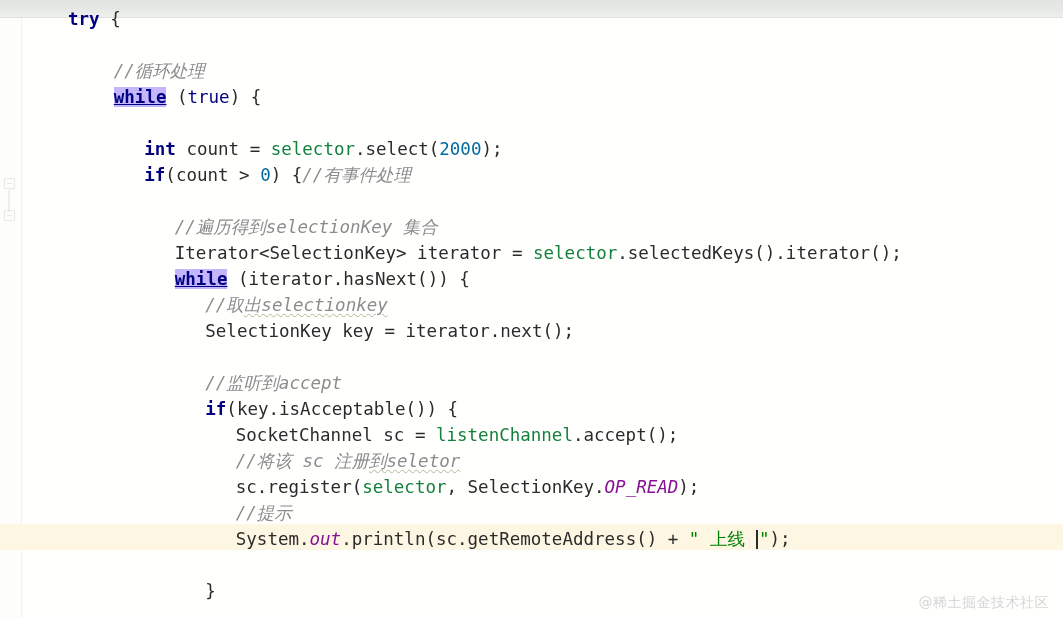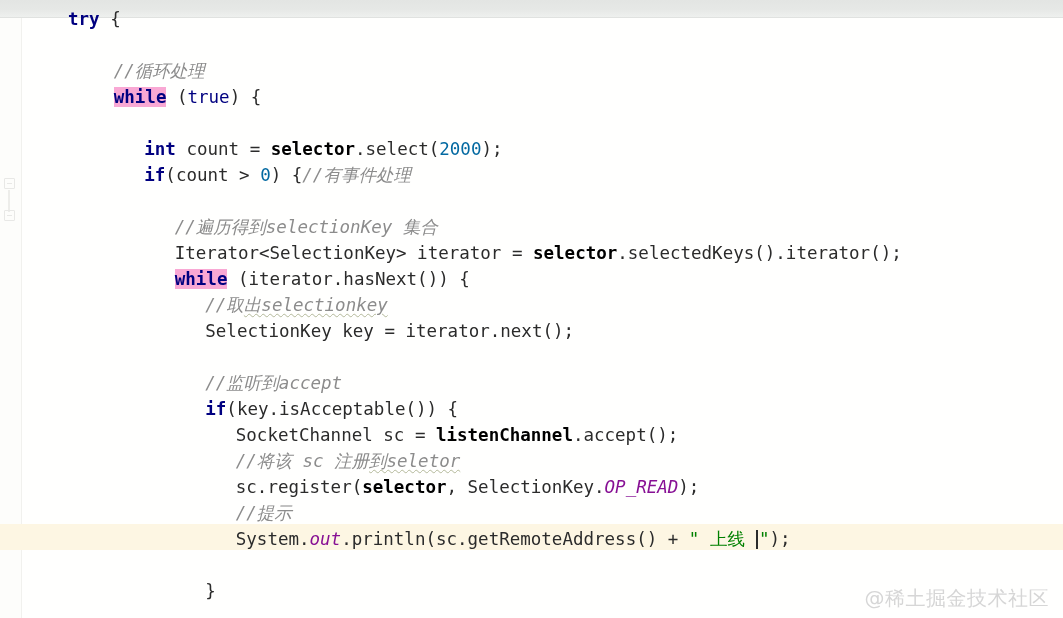"while" .search-hl { background: #f9a8d4 -> #c4b5fd; text-decoration: none -> underline }
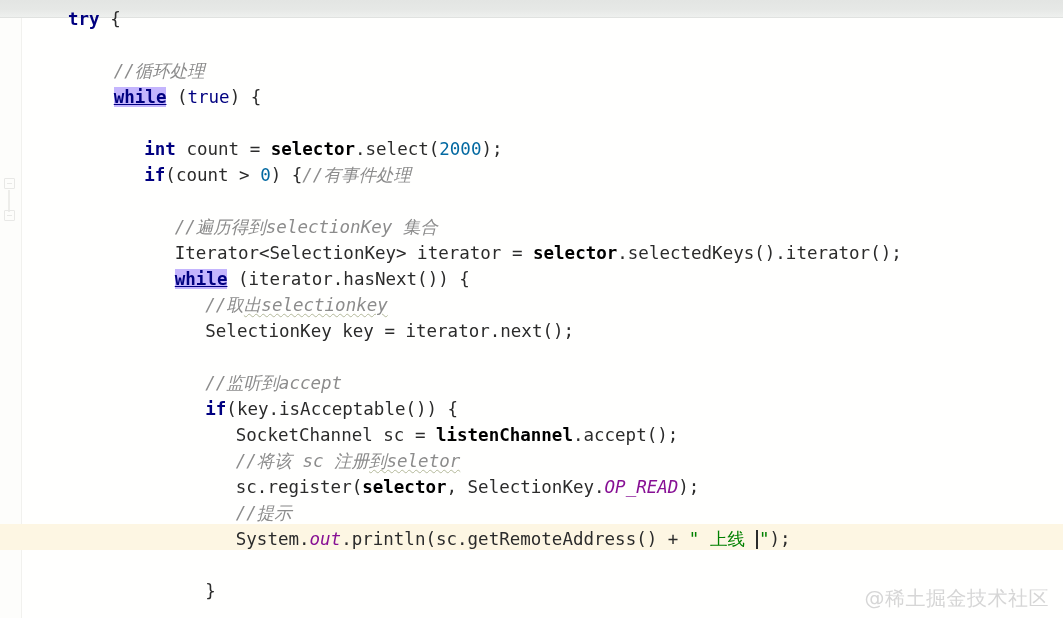"selector" .field { color: #000000 -> #15803d; font-weight: bold -> normal }
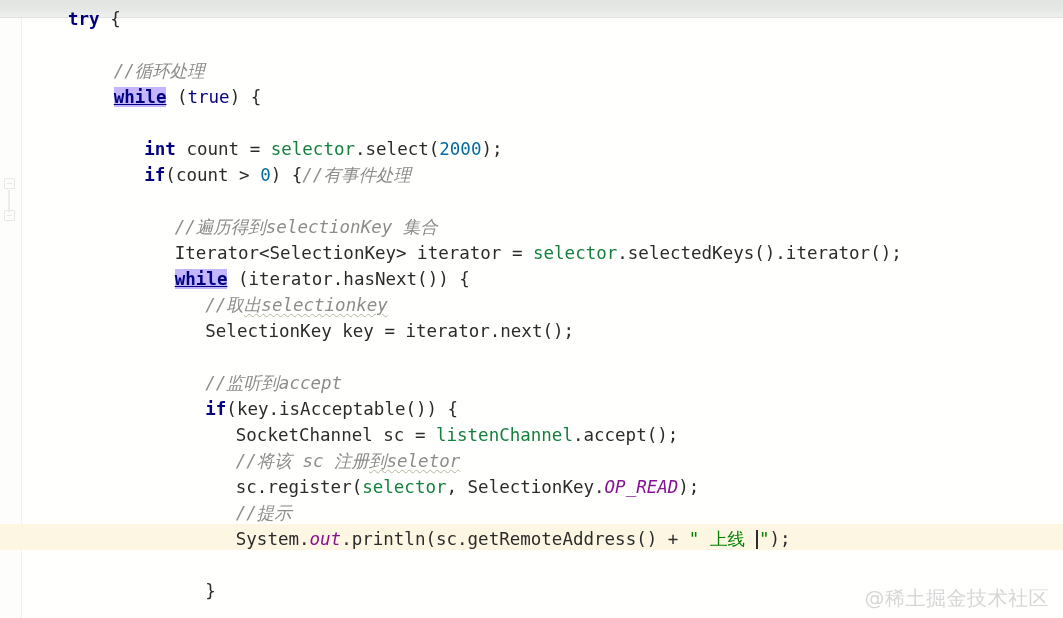"@稀土掘金技术社区" #watermark { font-size: 20px -> 14px }
